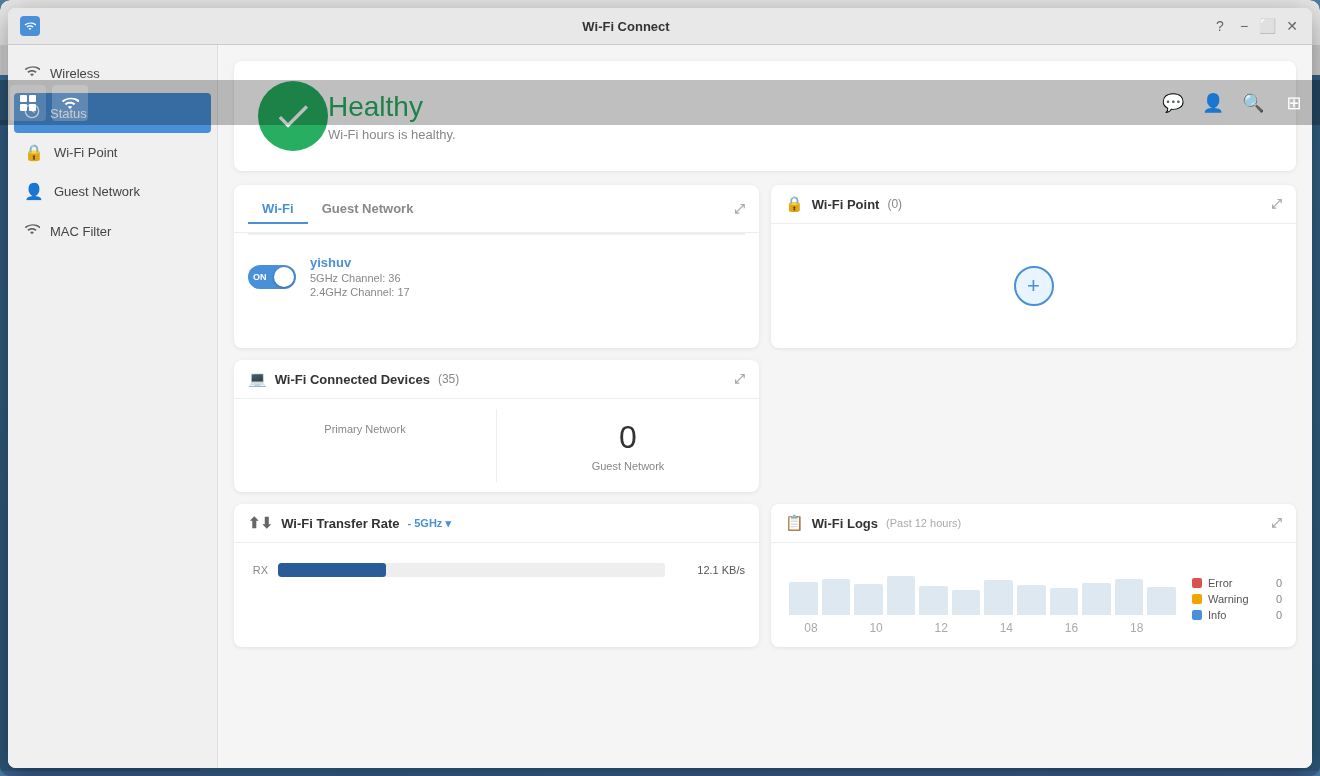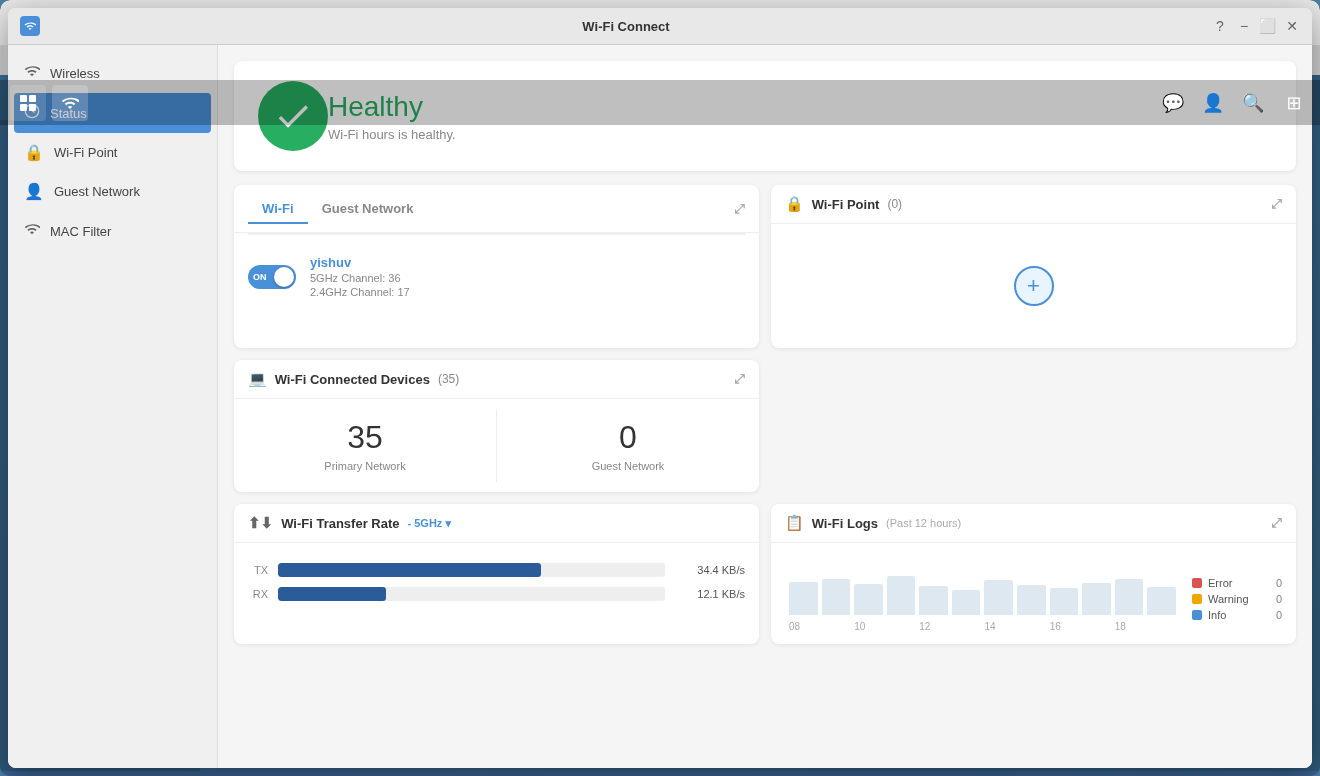"35" div.stat-number { html: <div>35</div> -> none }
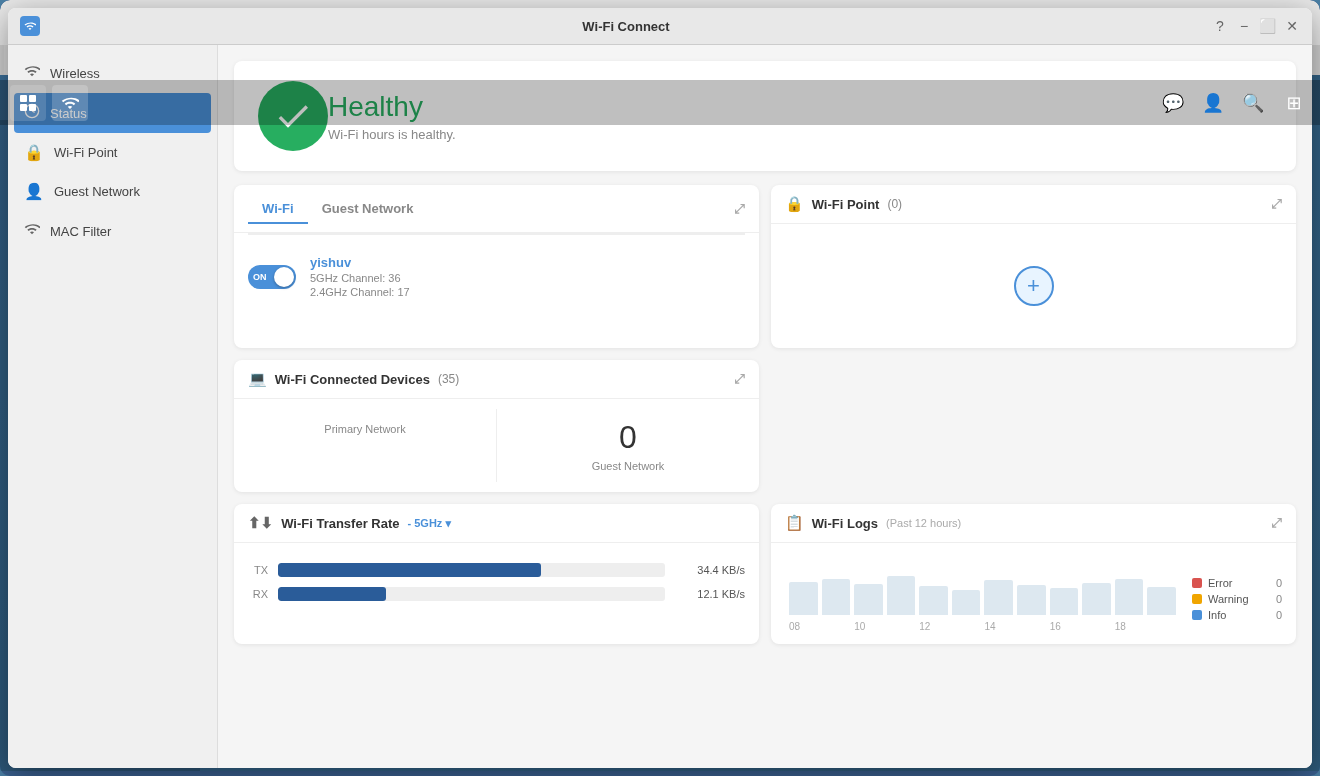"TX" div.transfer-row { html: <div> <span>TX</span> <div> <div></div> </div> <span>34.4 KB/s</span> </div> -> none }
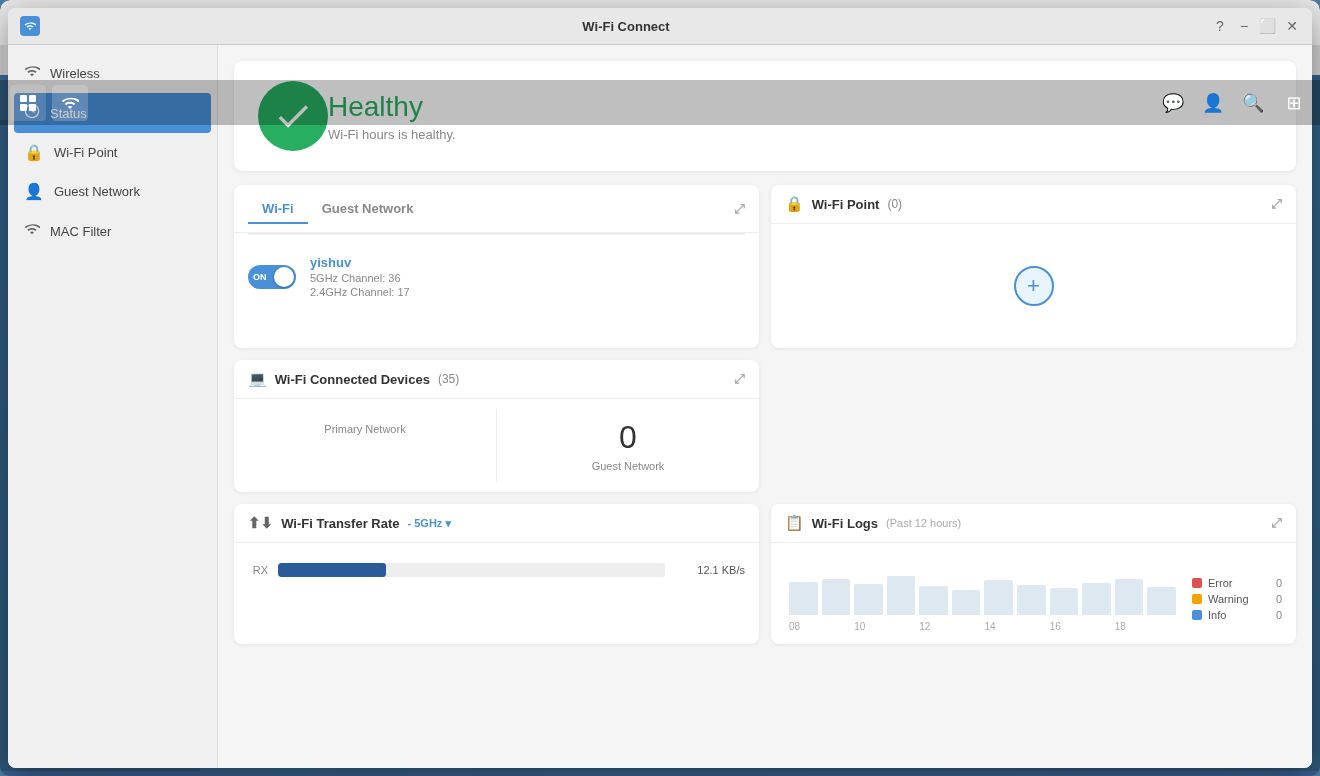"08" .log-x-label { font-size: 10px -> 12px; text-align: left -> right }
